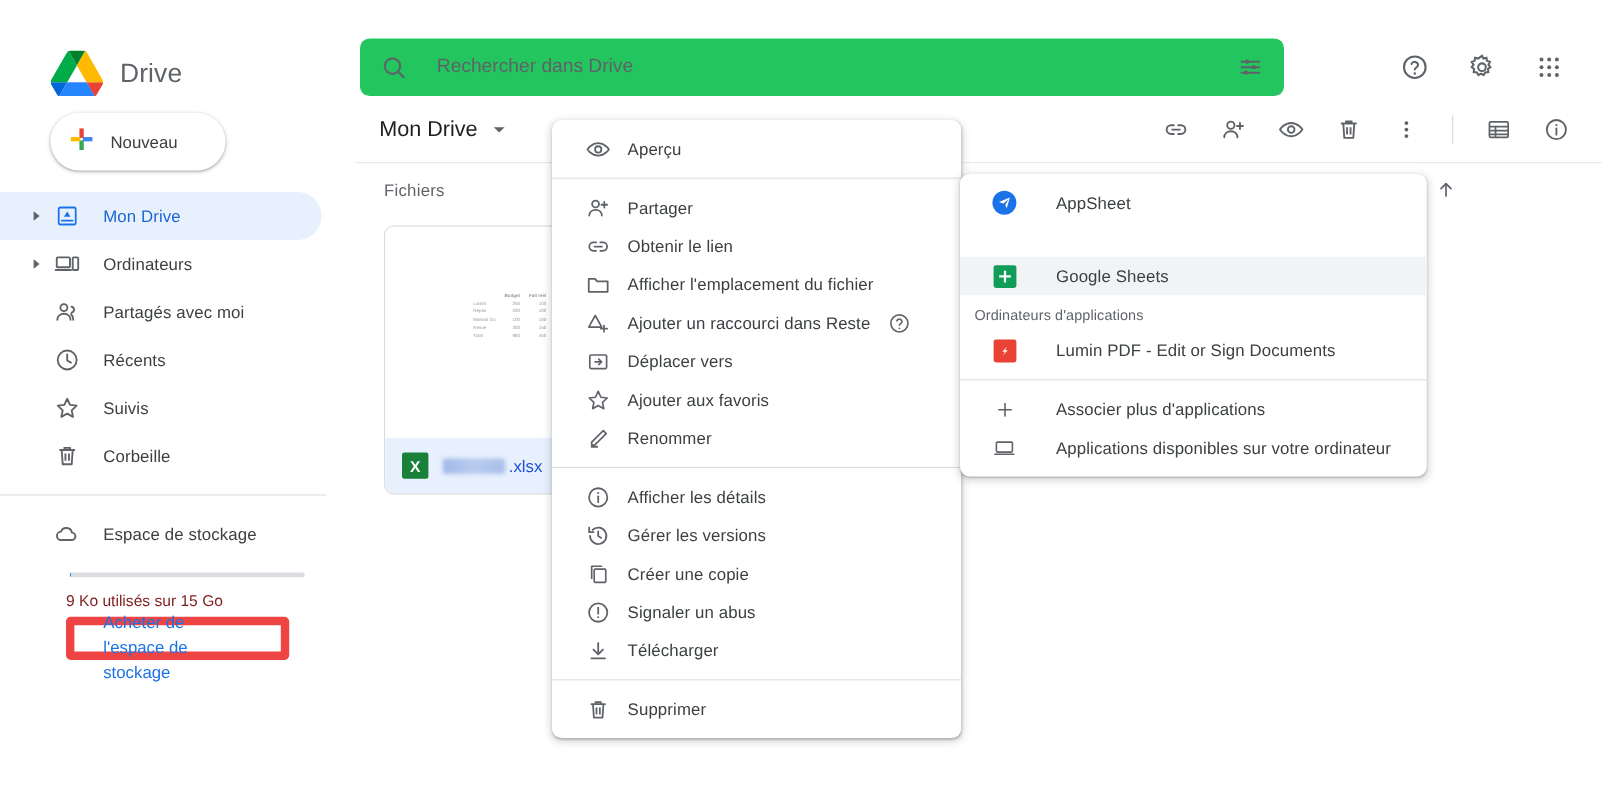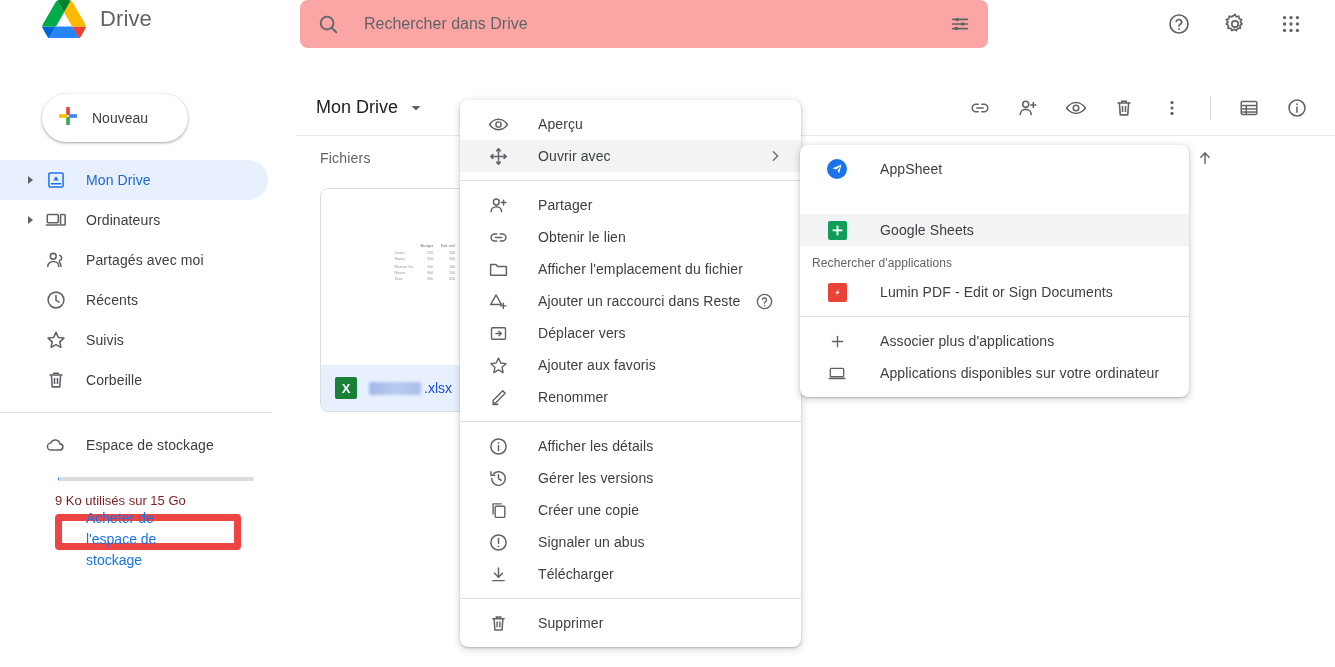"Drive" .header { align-items: flex-start -> flex-end }
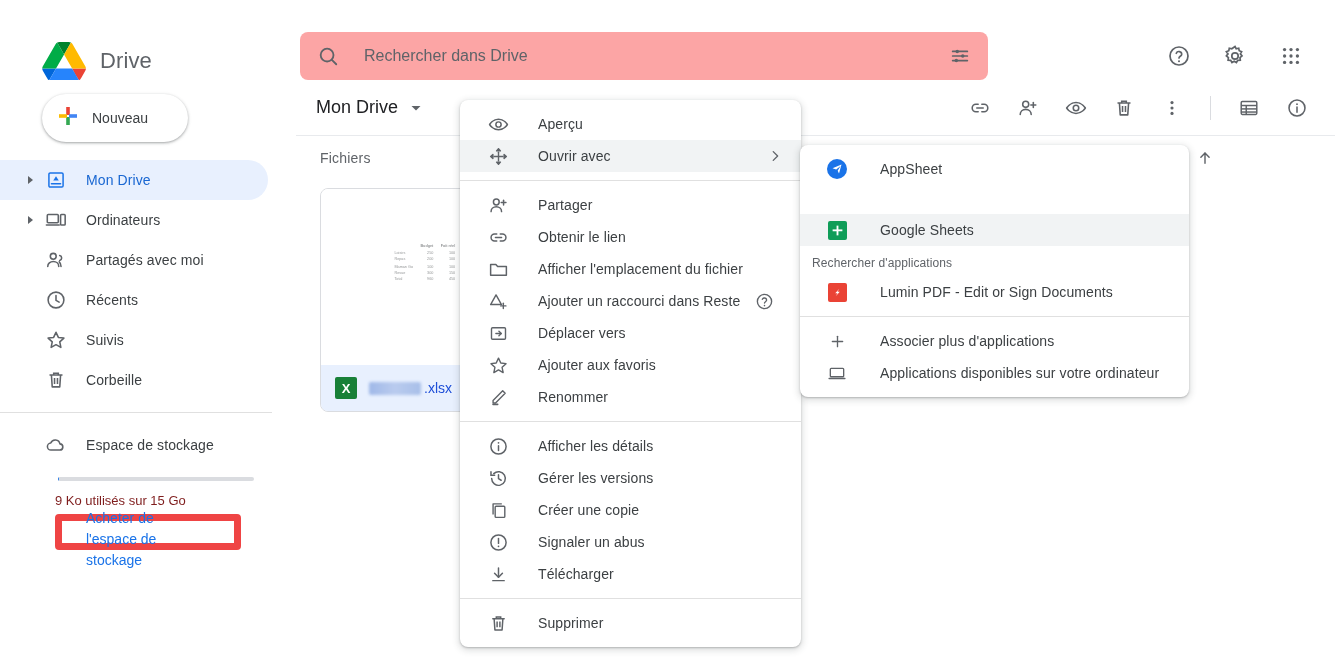"Rechercher dans Drive" .search-wrap { background: #fca5a5 -> #22c55e; width: 688px -> 770px }
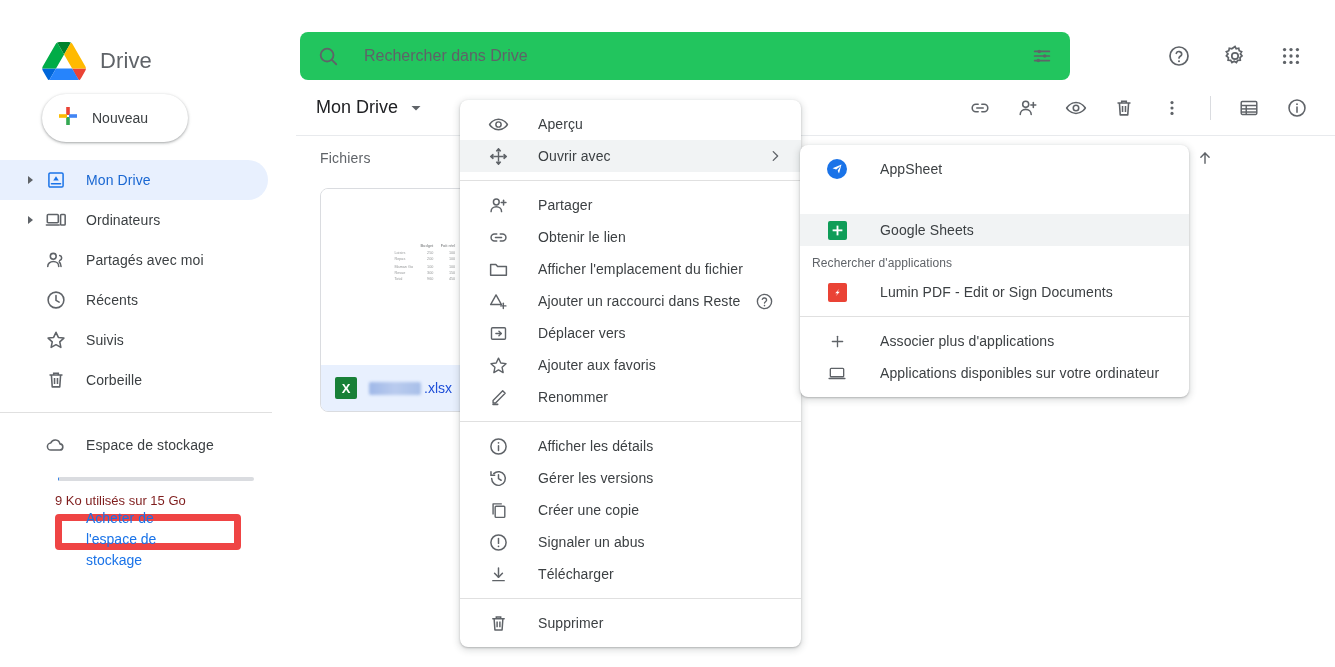"Aperçu" .ctx-label { margin-left: 28px -> 13px }
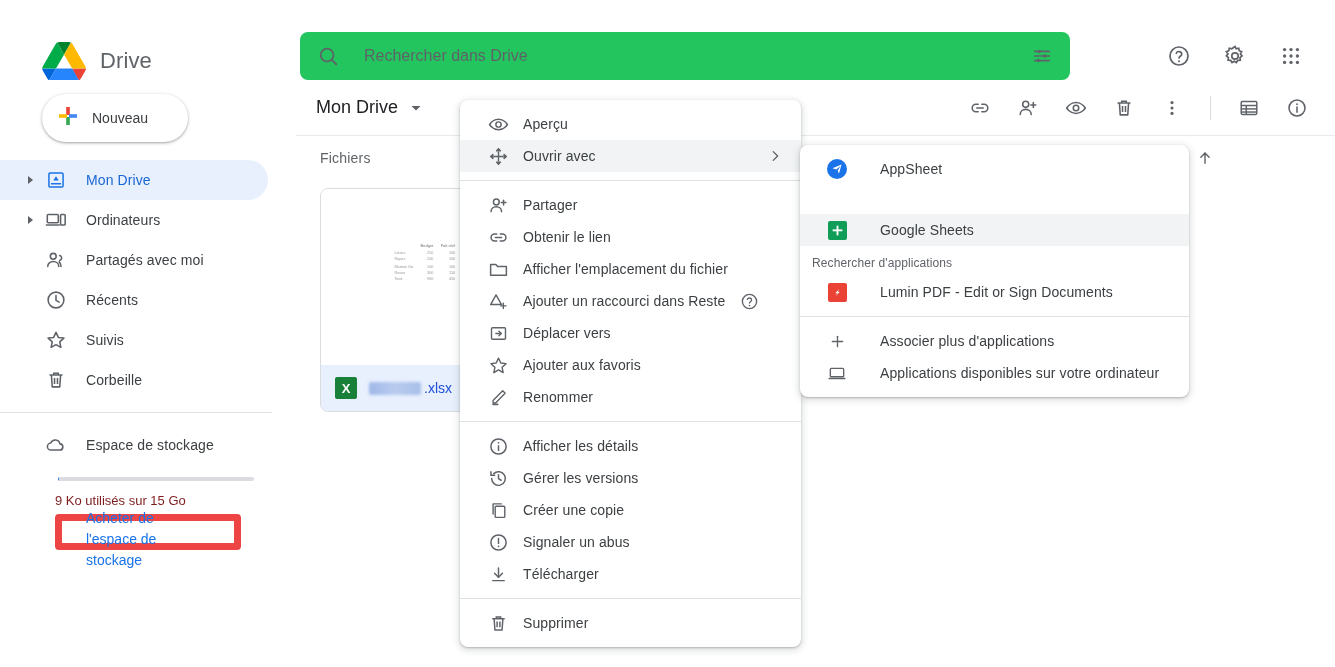"Ouvrir avec" div.ctx-item { html: <div> <span> <svg> <path></path> <path></path> <path></path> <path></path> <line></line> <line></line> </svg> </span> <span>Ouvrir avec</span> <span> <svg> <polyline></polyline> </svg> </span> </div> -> none }
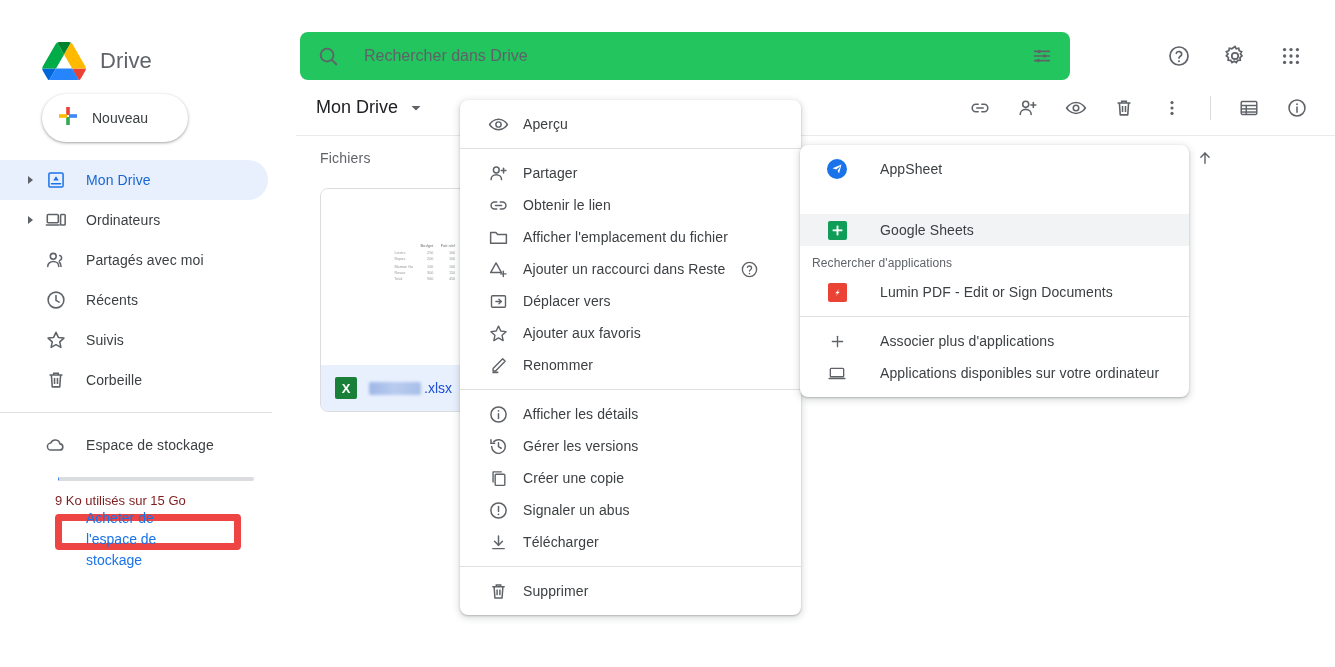"Rechercher d'applications" div.sub-caption { text: Rechercher -> Ordinateurs }
